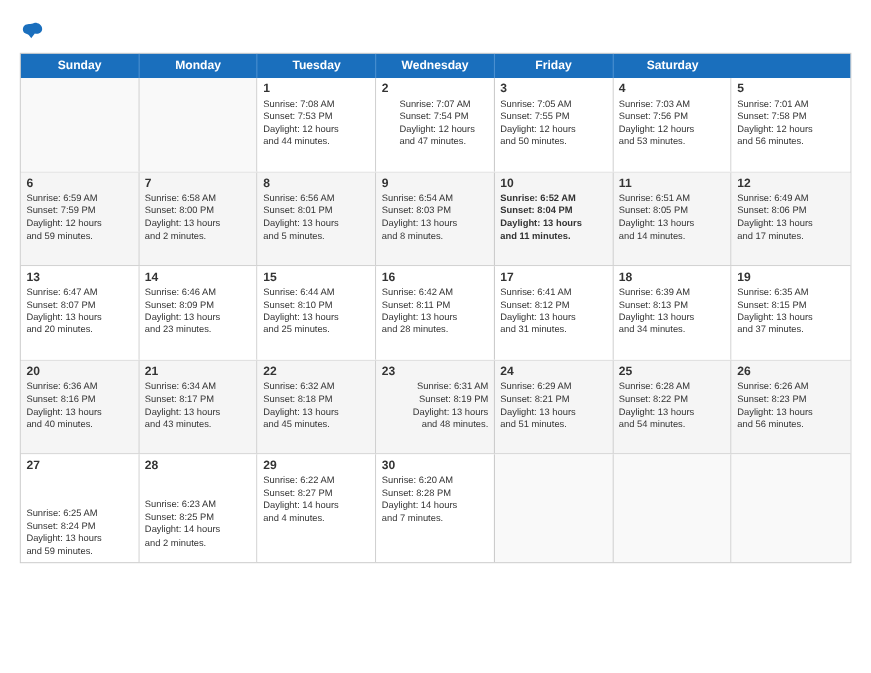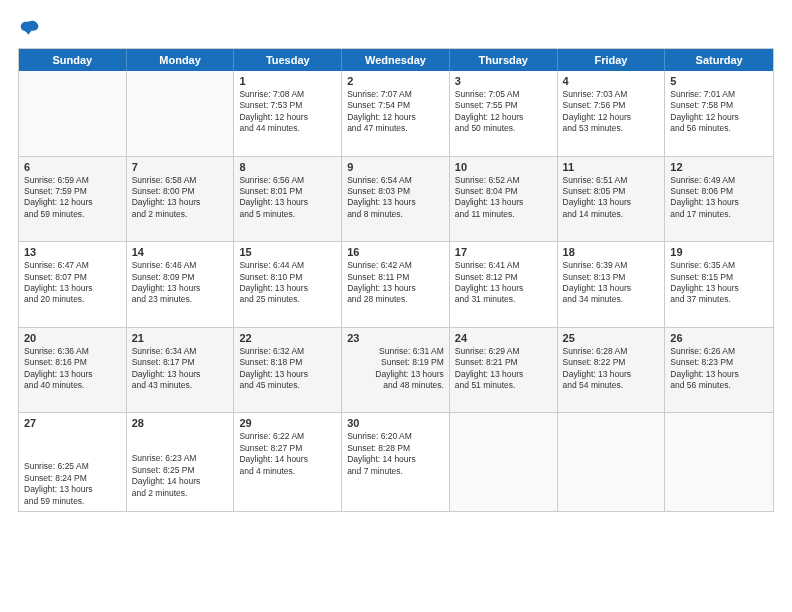"Thursday" div.cal-header-cell { html: <div>Thursday</div> -> none }
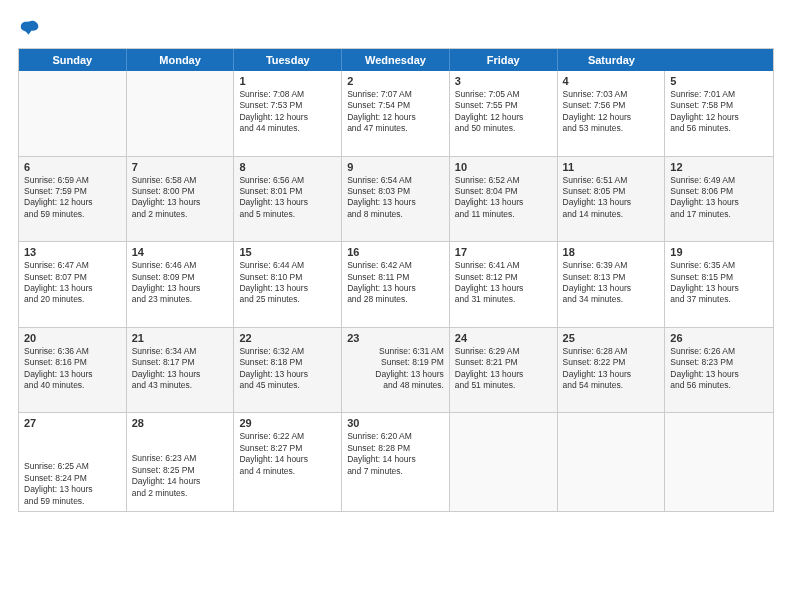"Sunrise: 7:07 AM" div.cell-info { margin-left: none -> 16px }
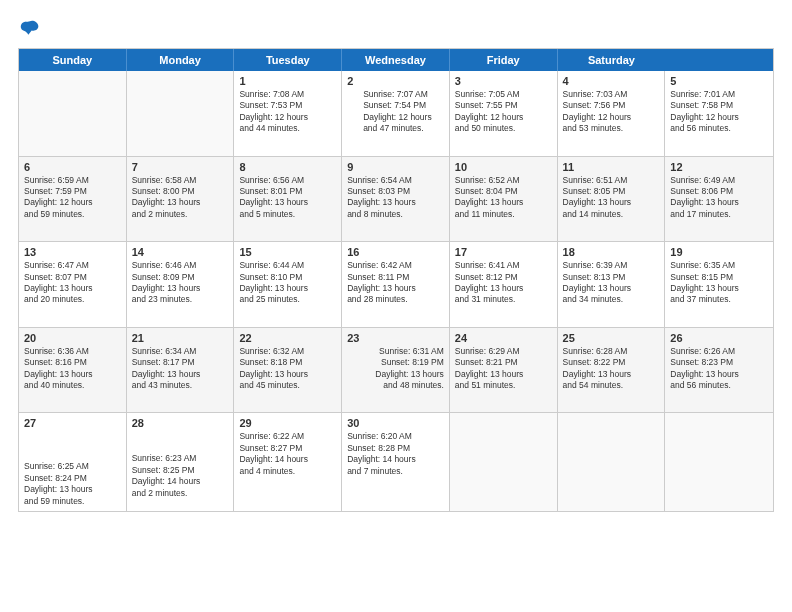"Sunrise: 6:52 AM" div.cell-info { font-weight: none -> bold }
